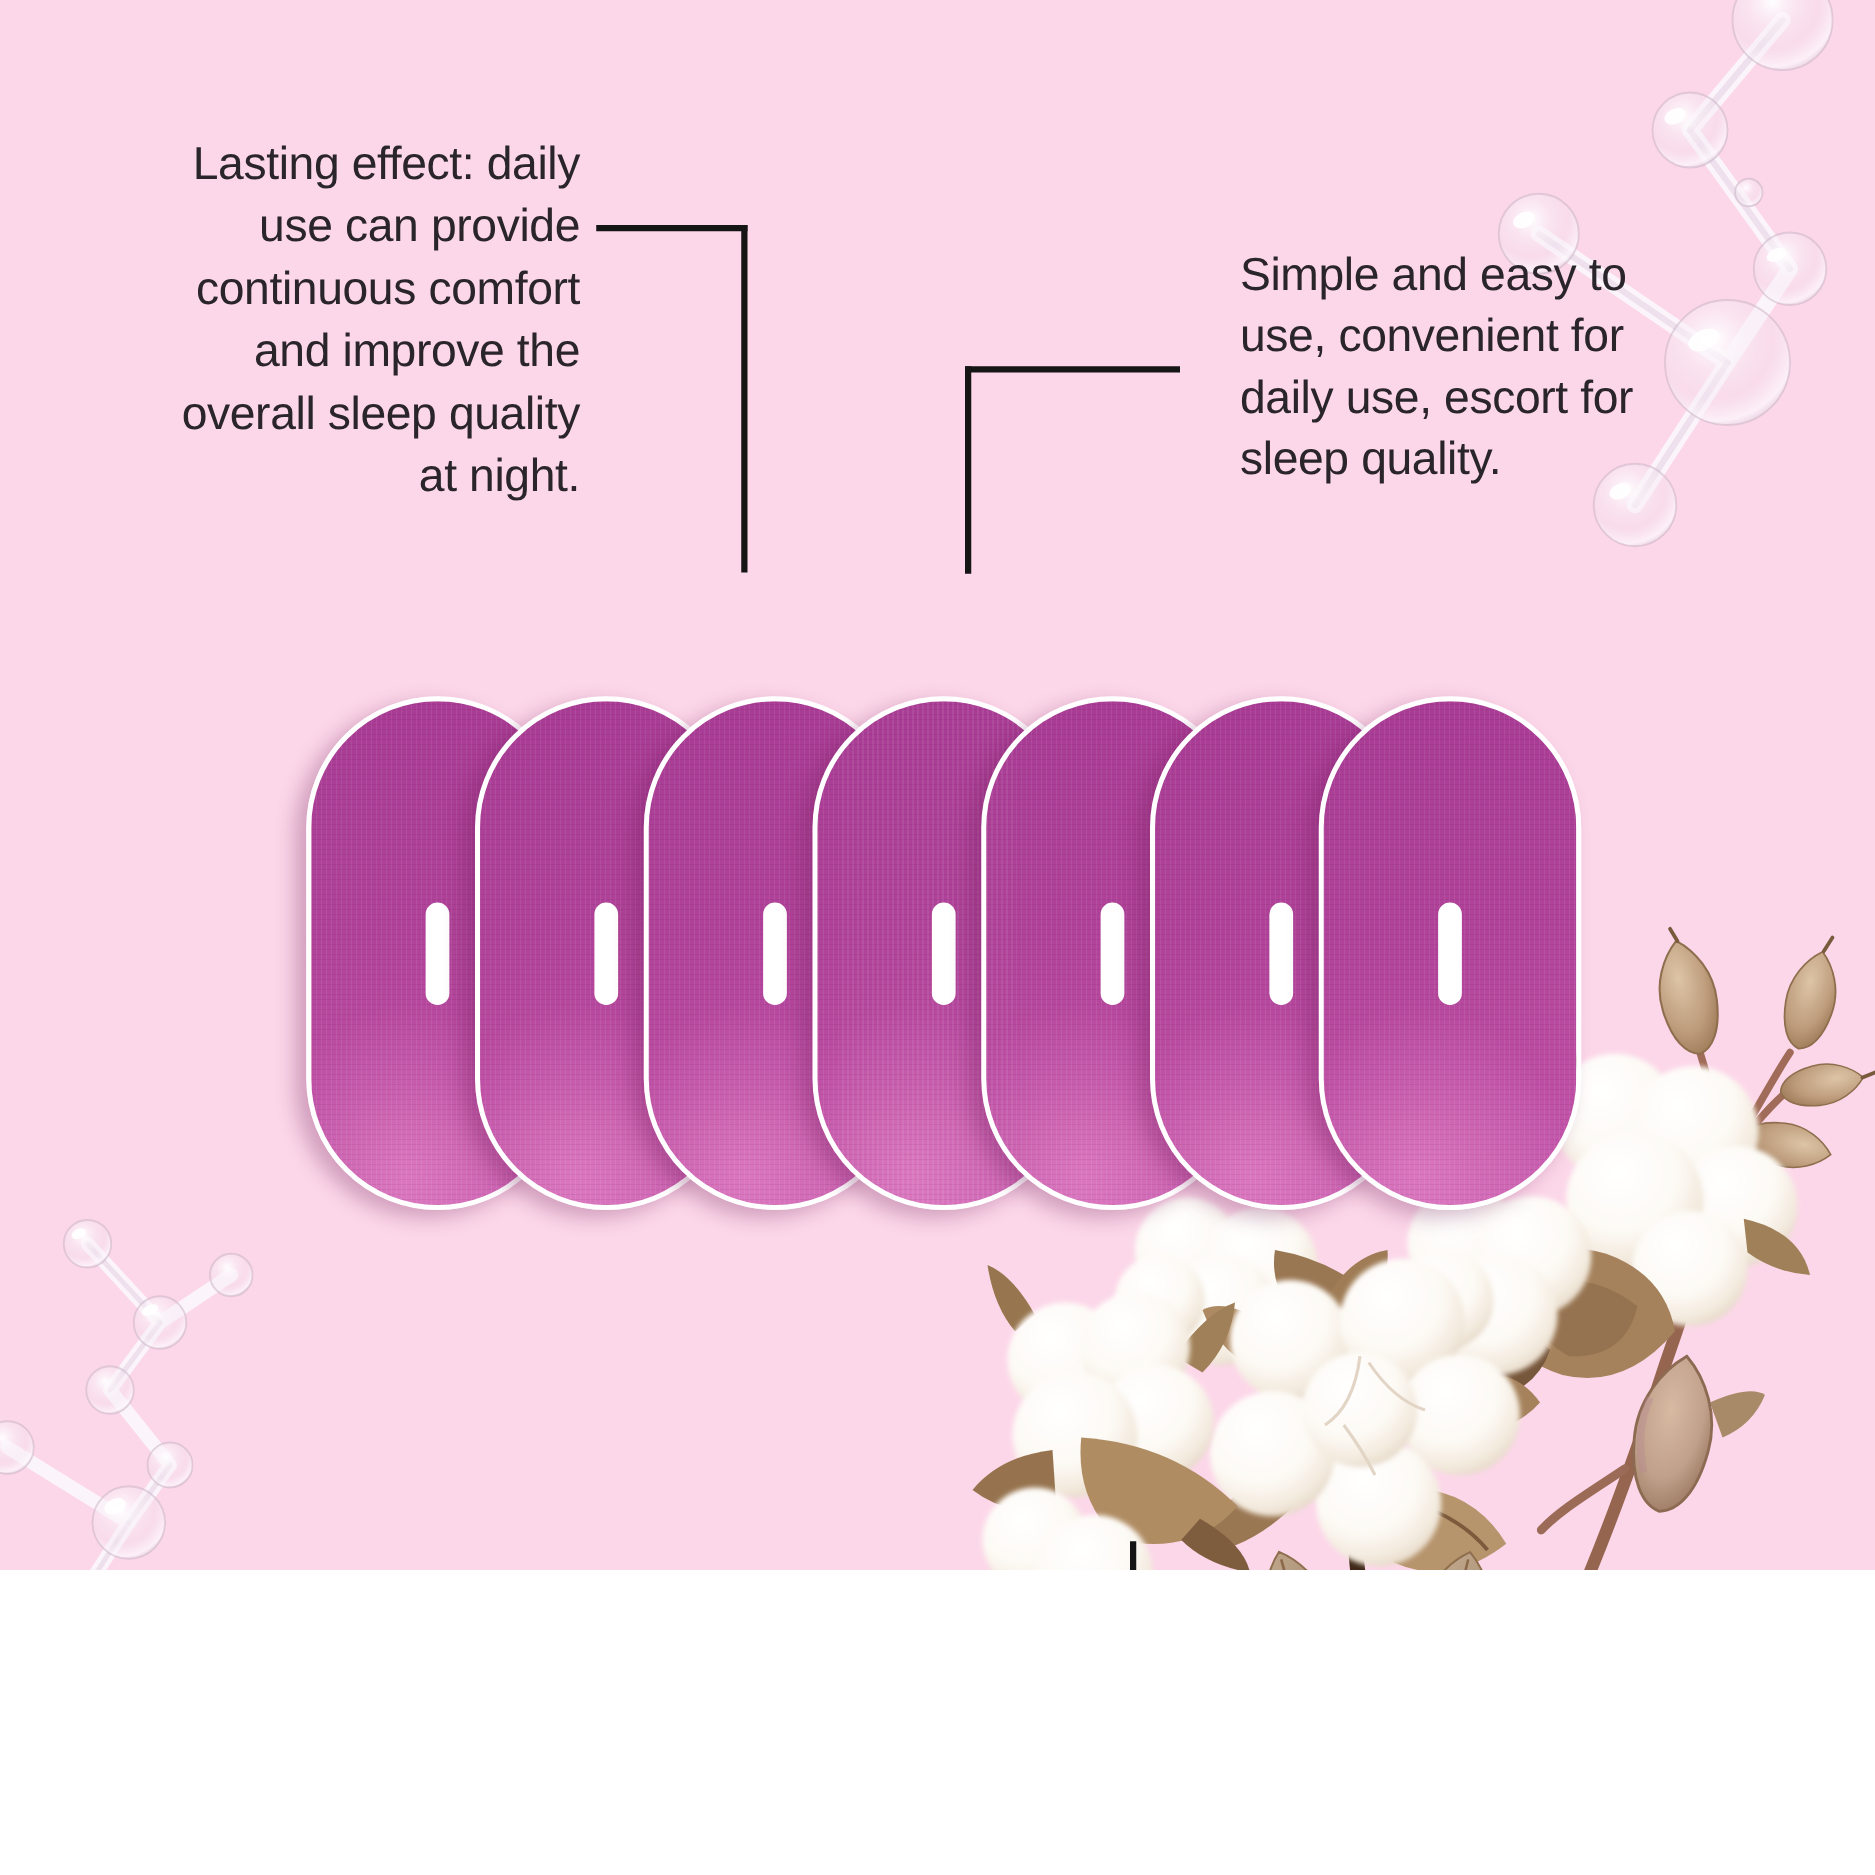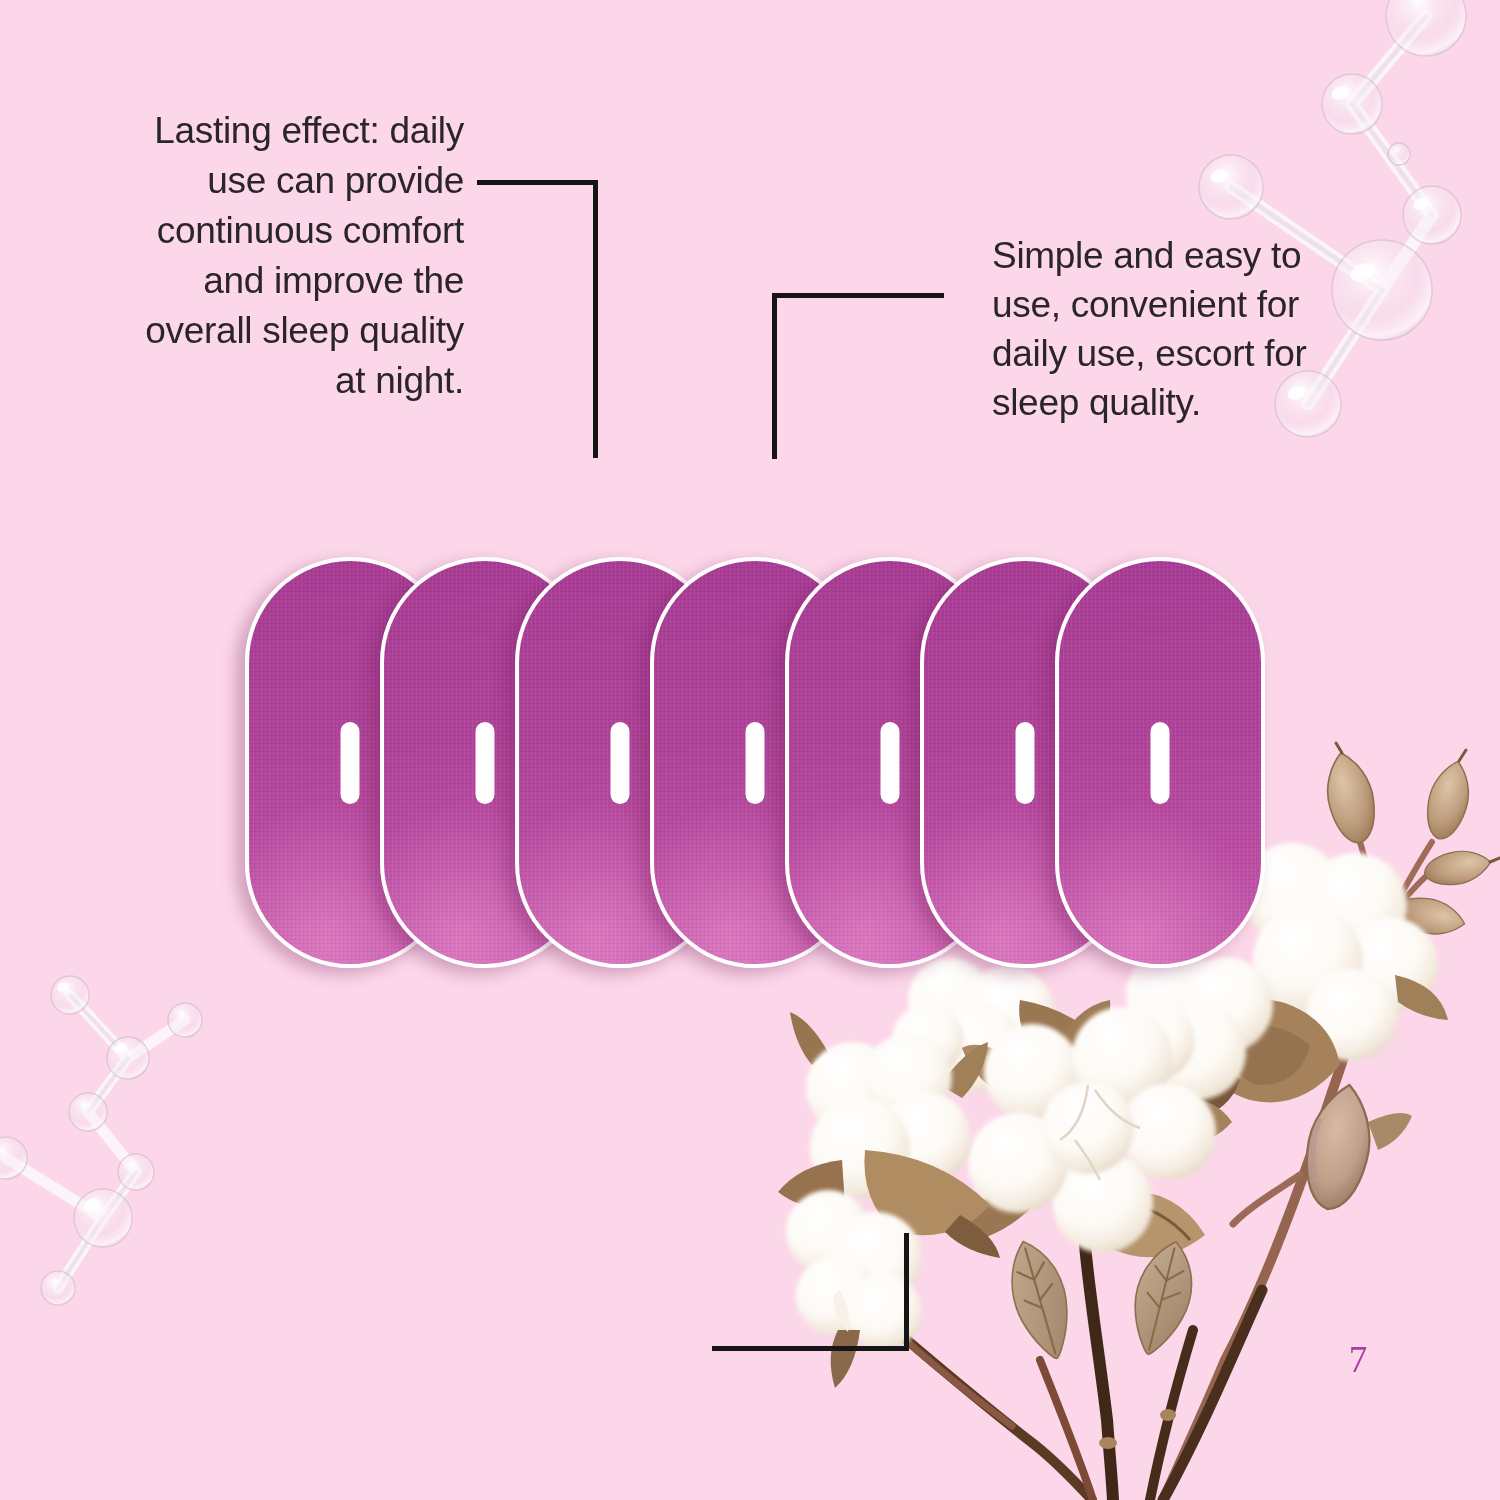"Lasting effect: daily" .canvas { height: 1500px -> 1256px }
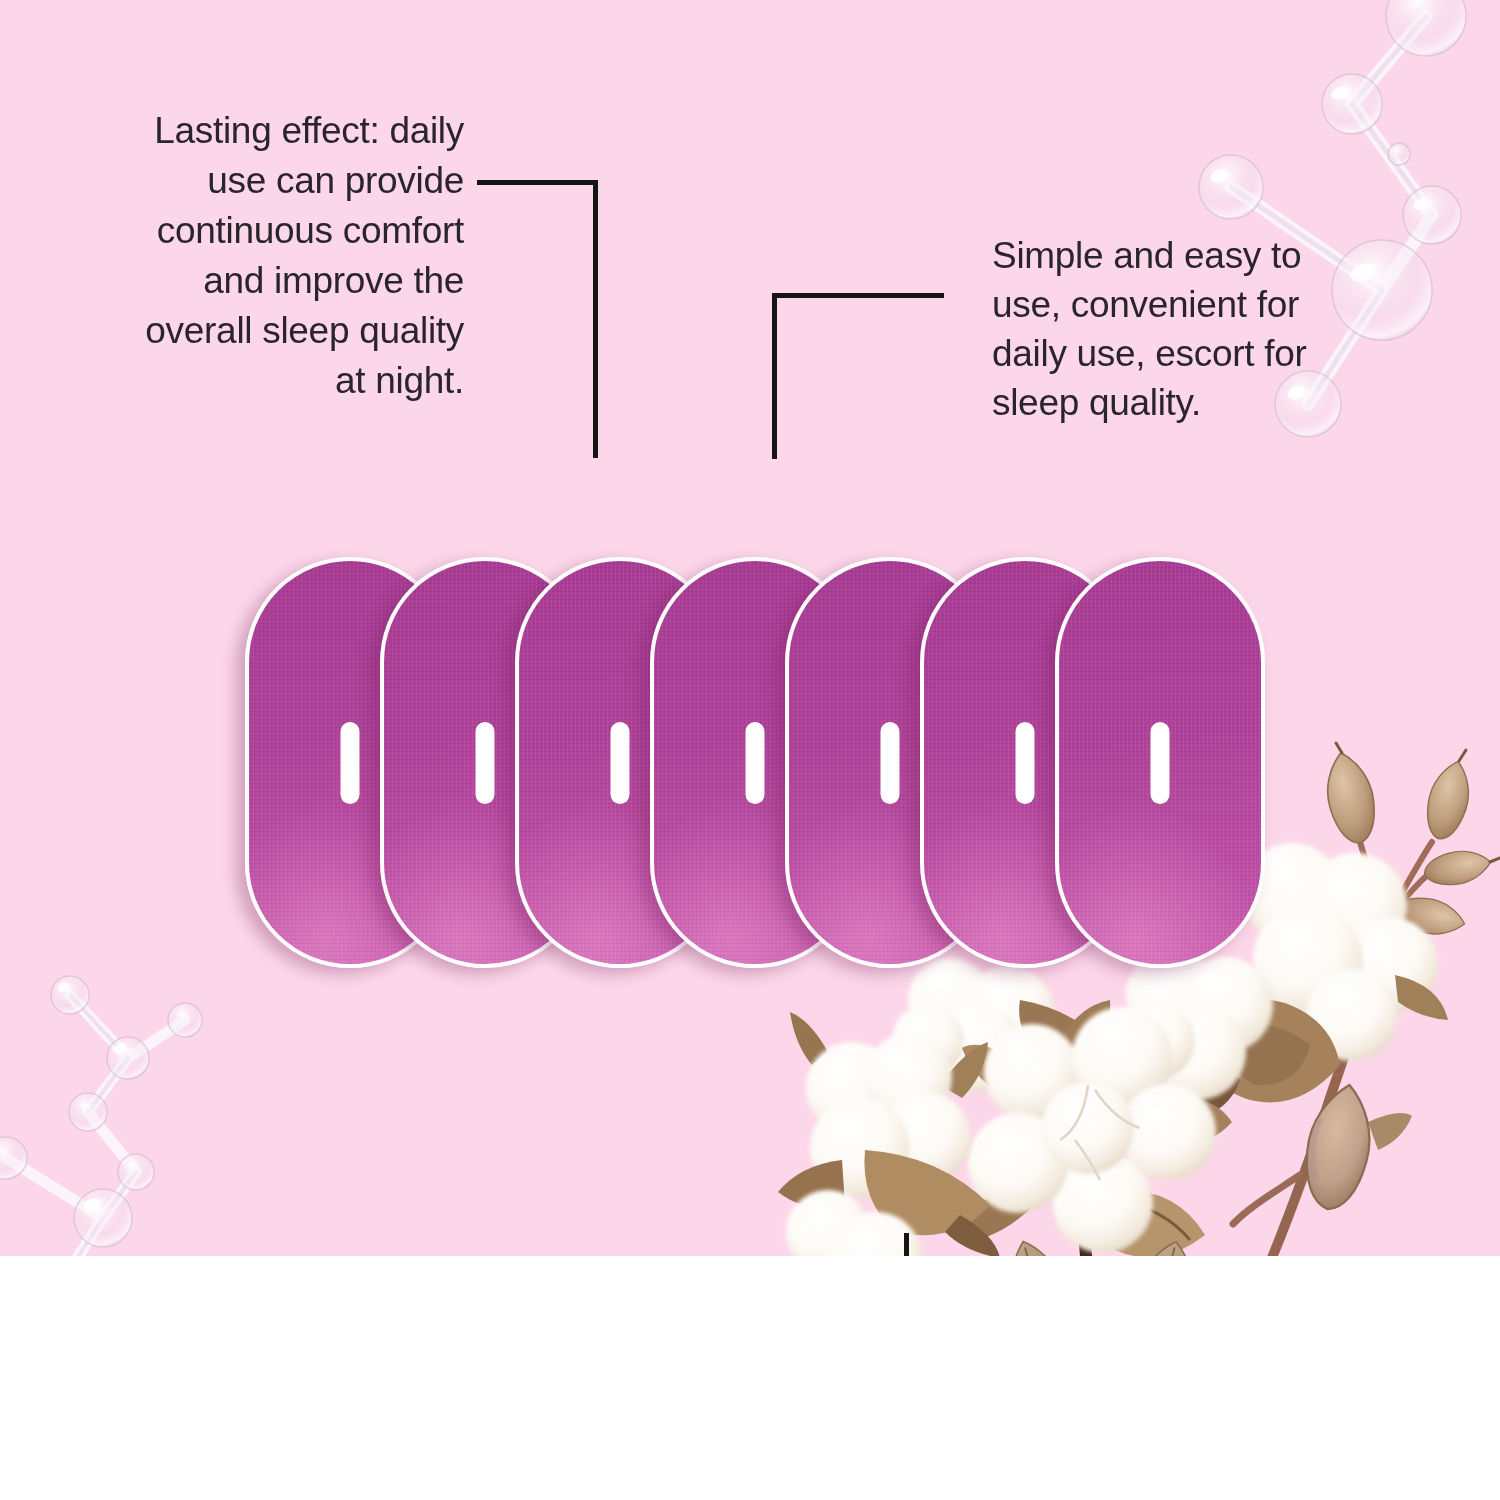"Simple and easy to" .note-2 { margin-top: 36px -> none }
